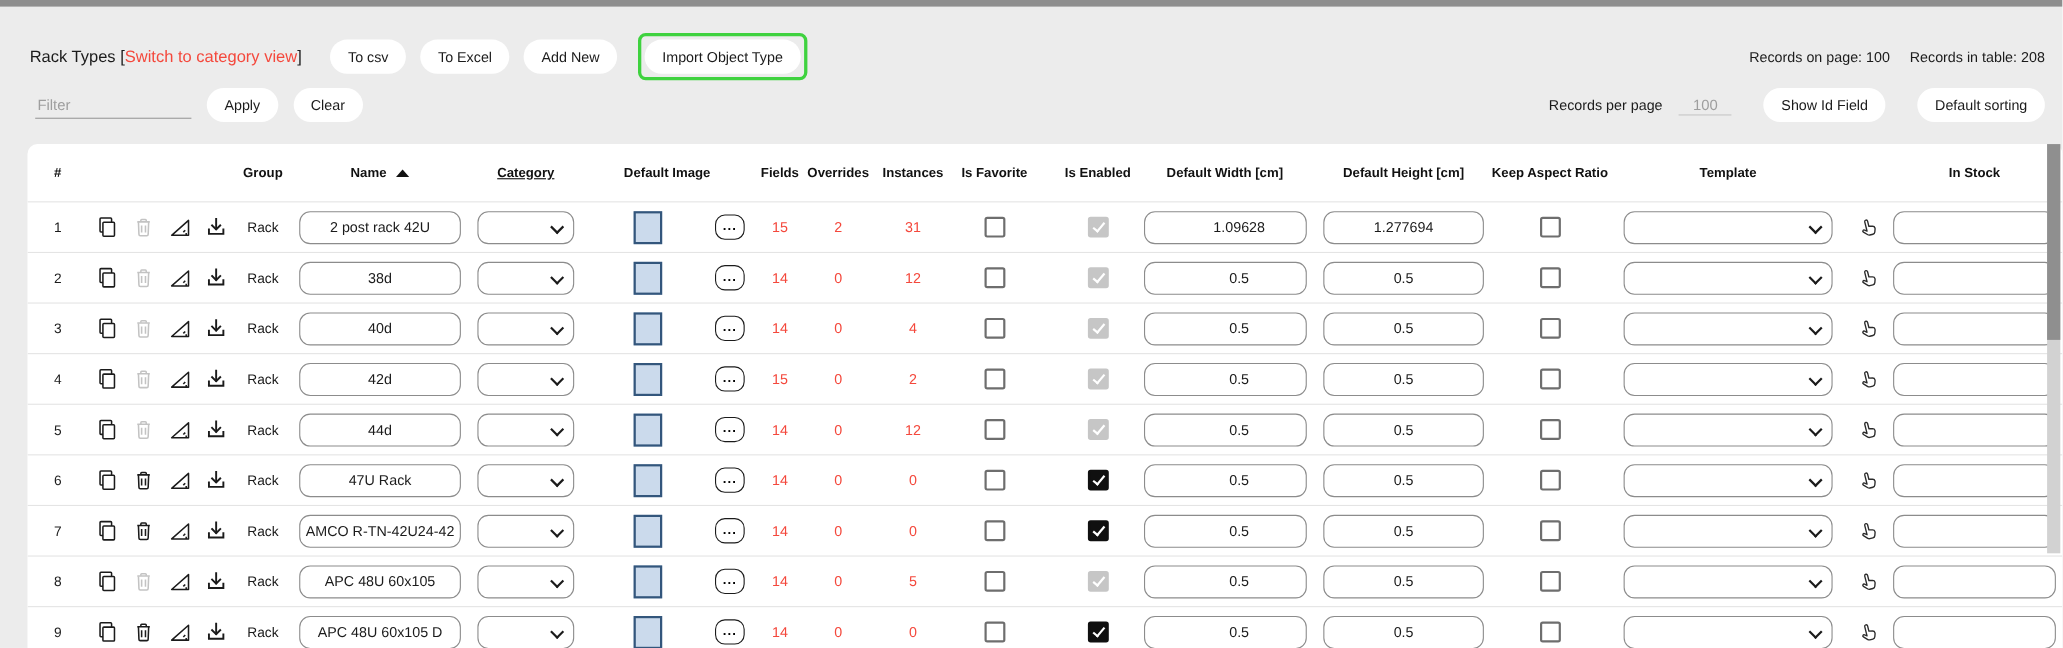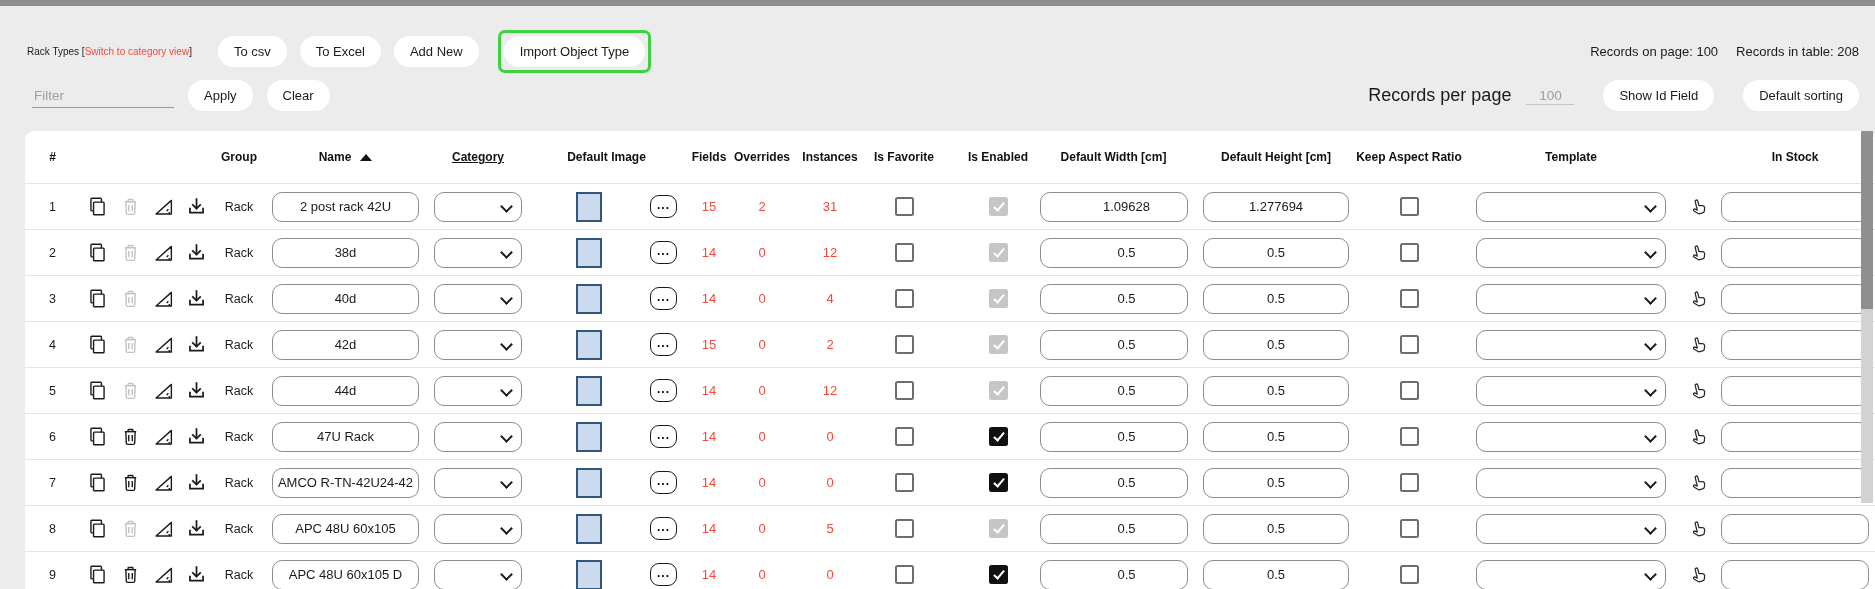"Rack Types [Switch to category" .title { font-size: 10px -> 15px }
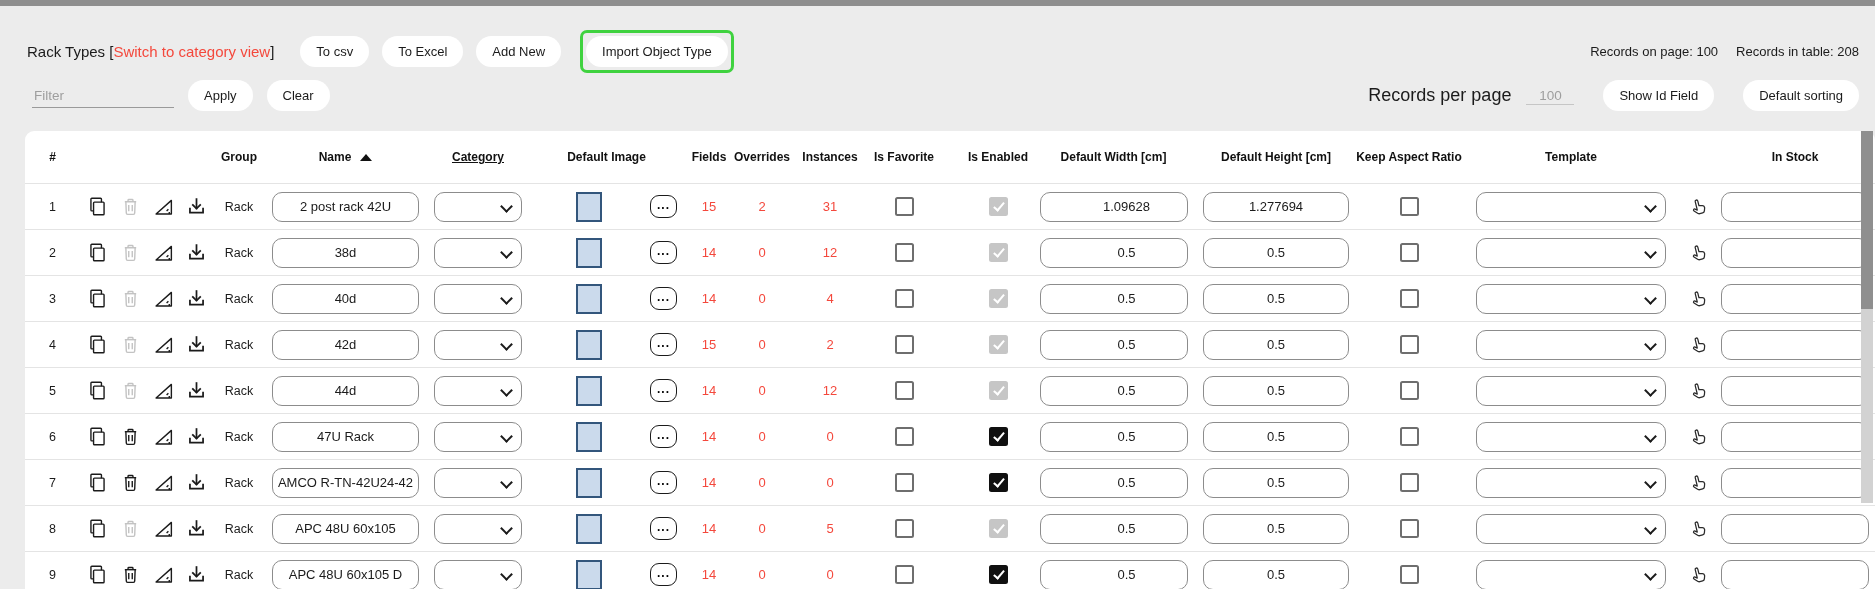"Records per page" .rpp-label { font-size: 18px -> 13px }
